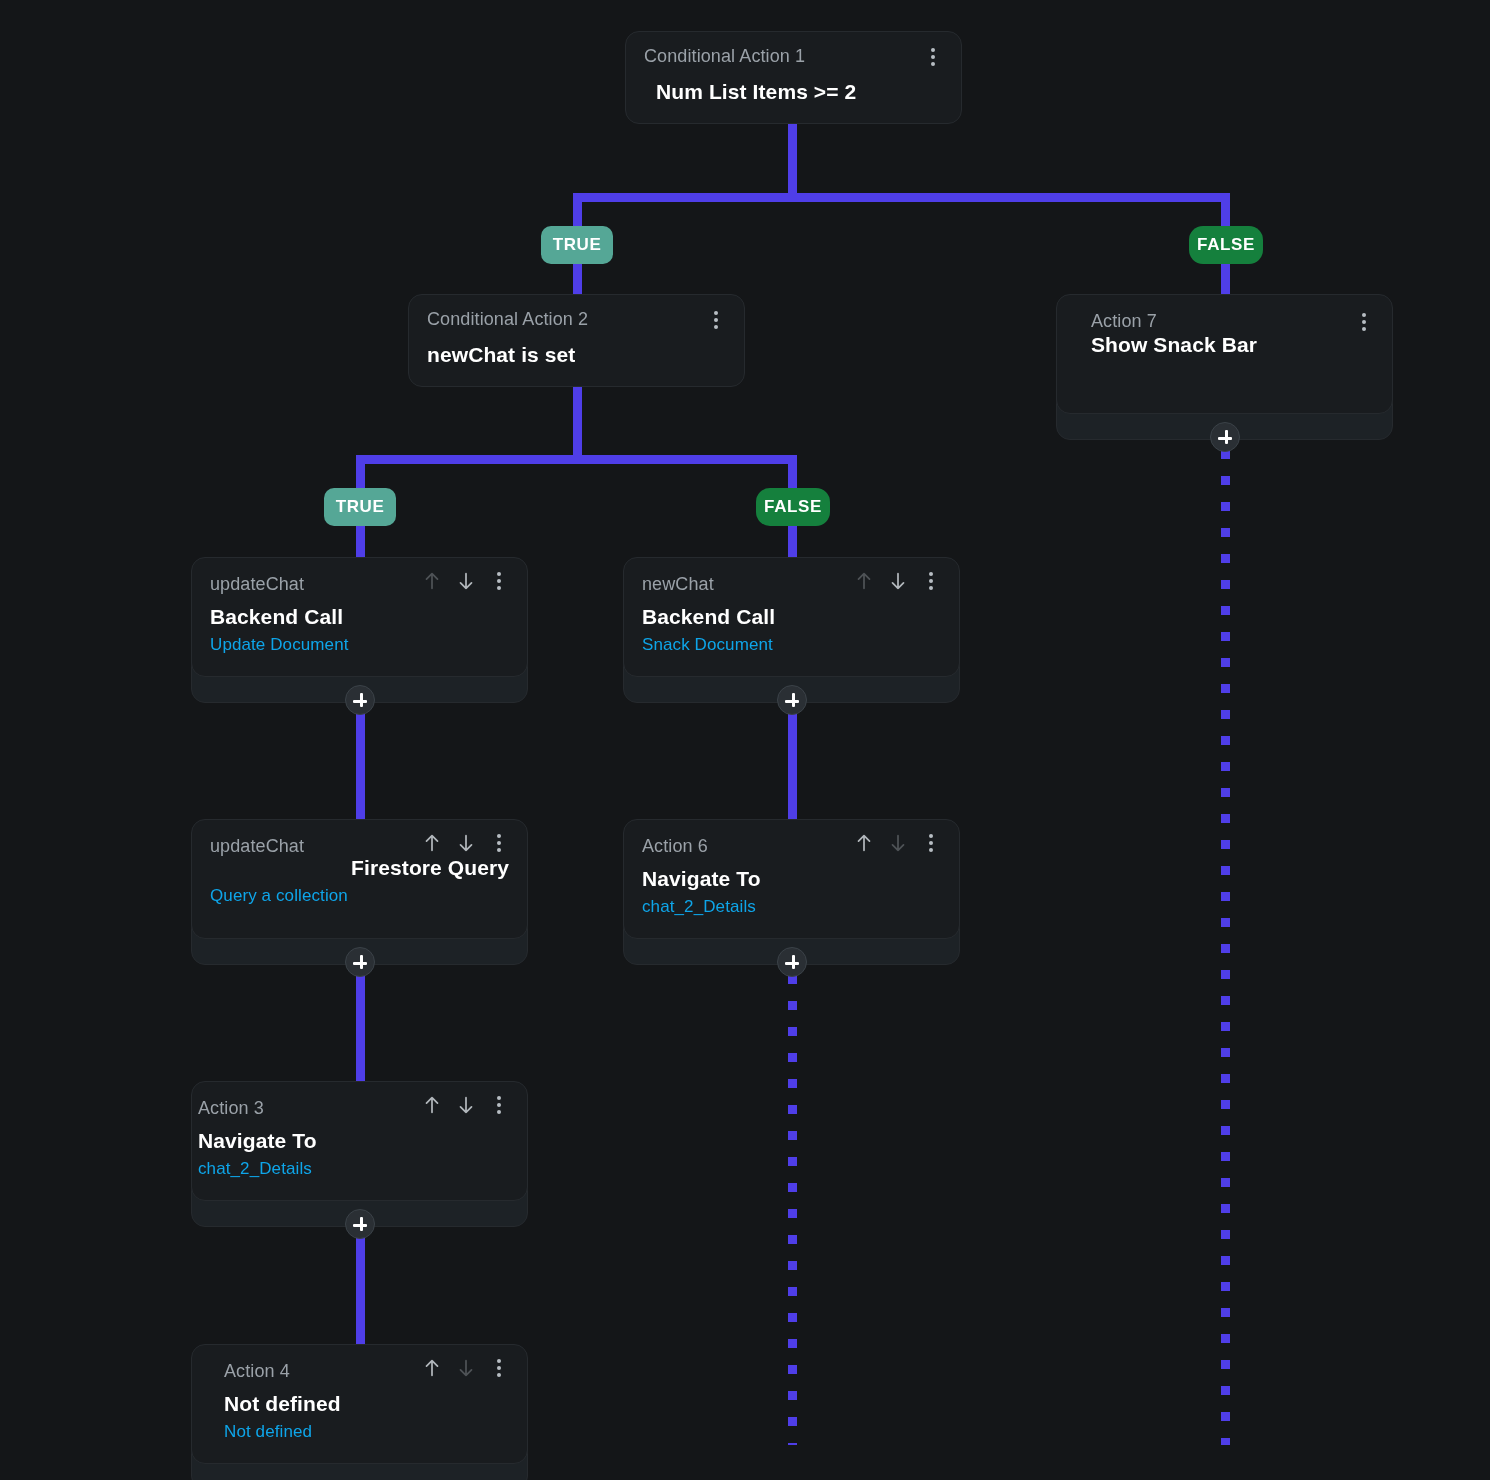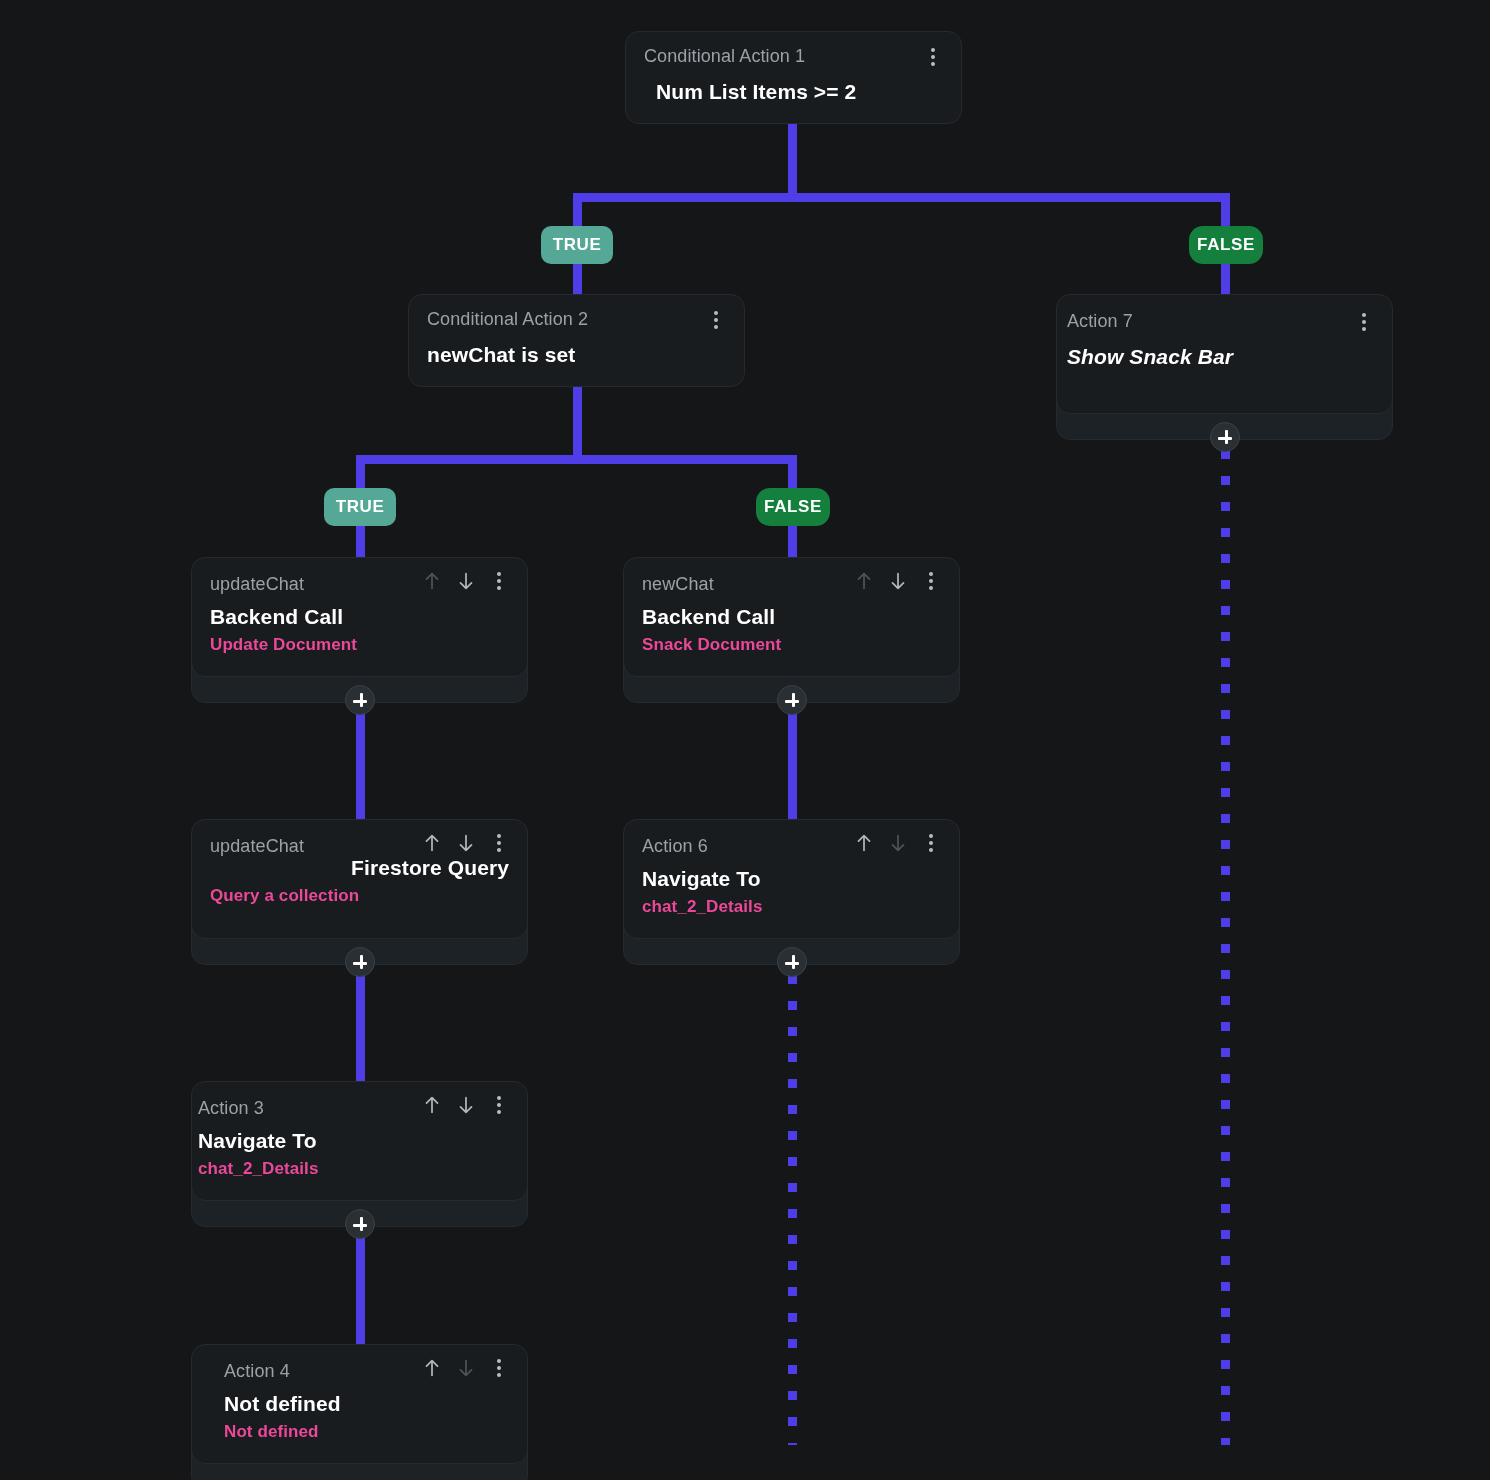"Action 7" div.body { padding: 16px 18px 0 10px -> 16px 18px 0 34px }
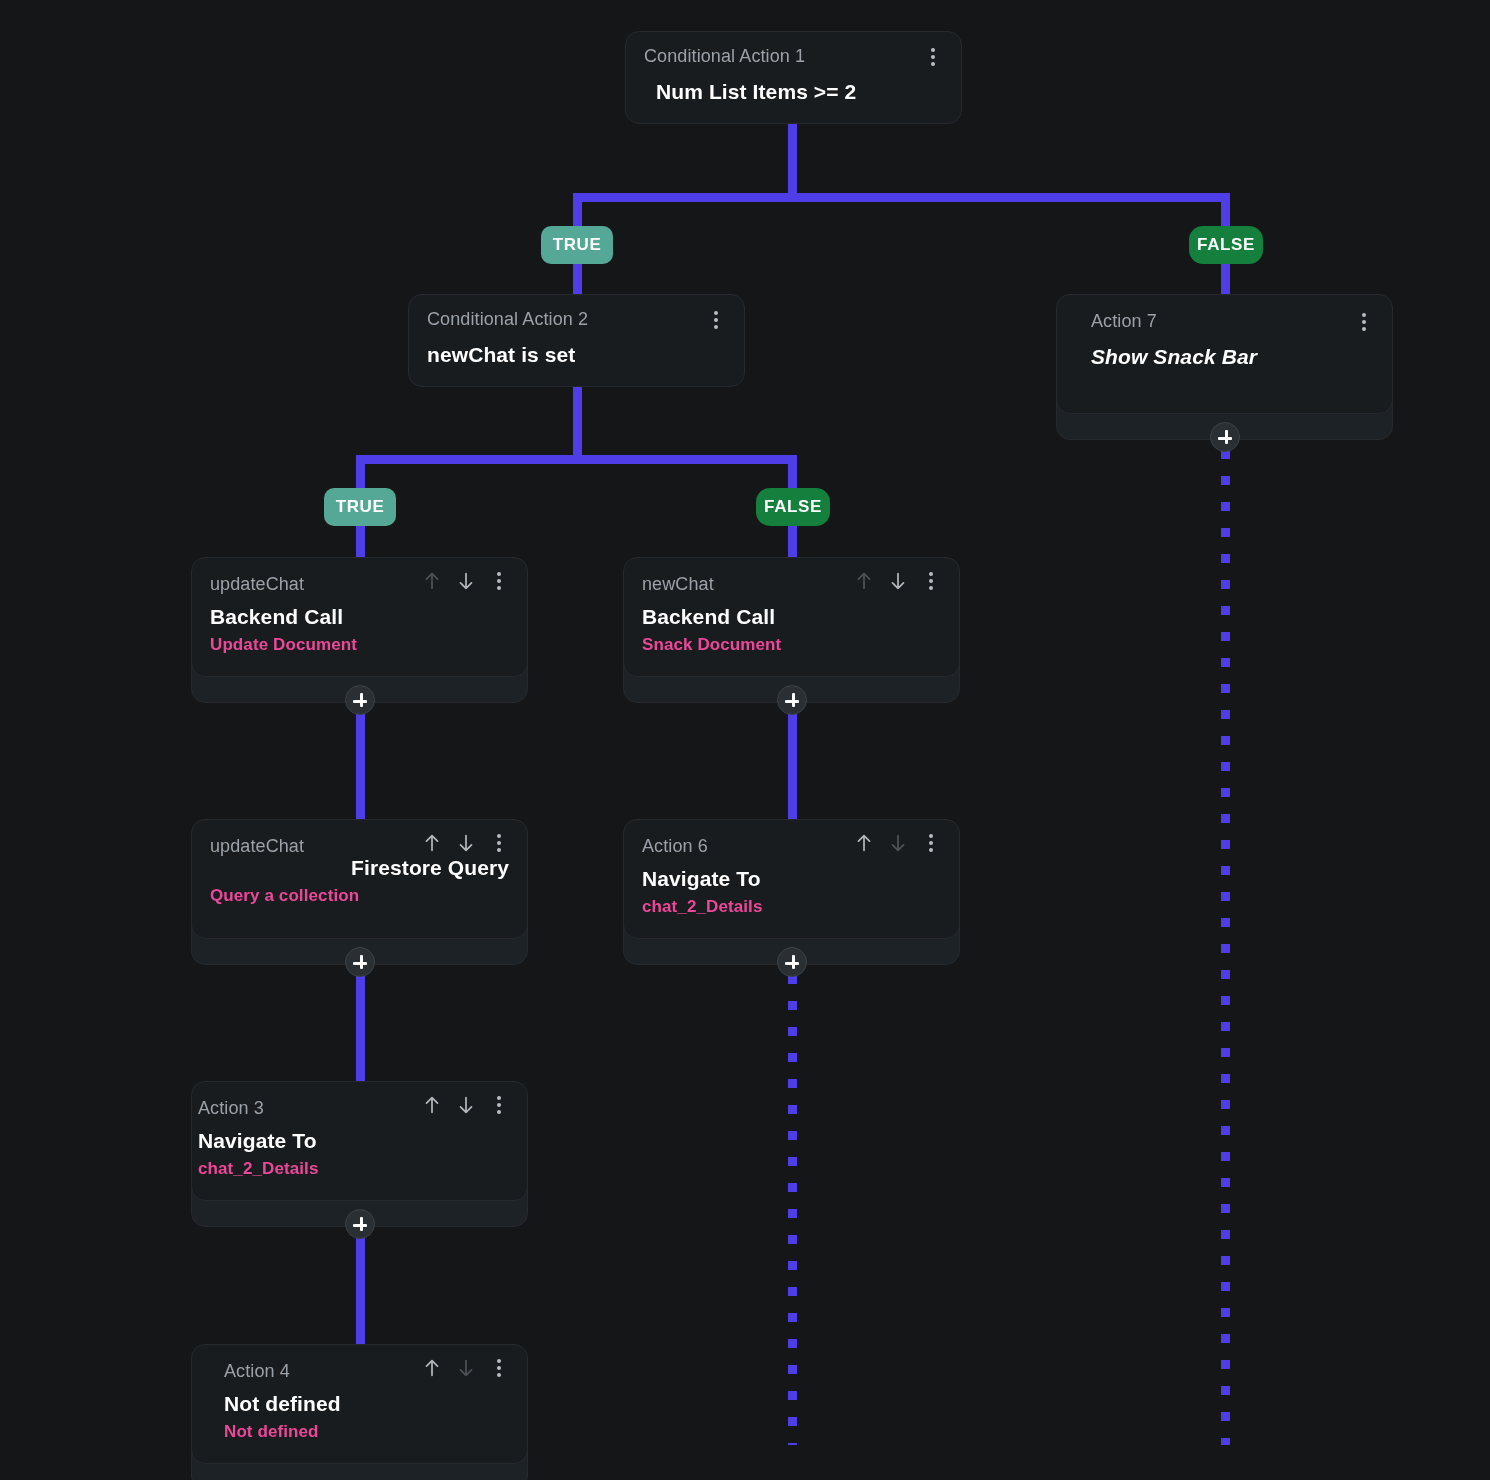"Show Snack Bar" div.title { font-style: italic -> none; margin-top: 12px -> 0 }
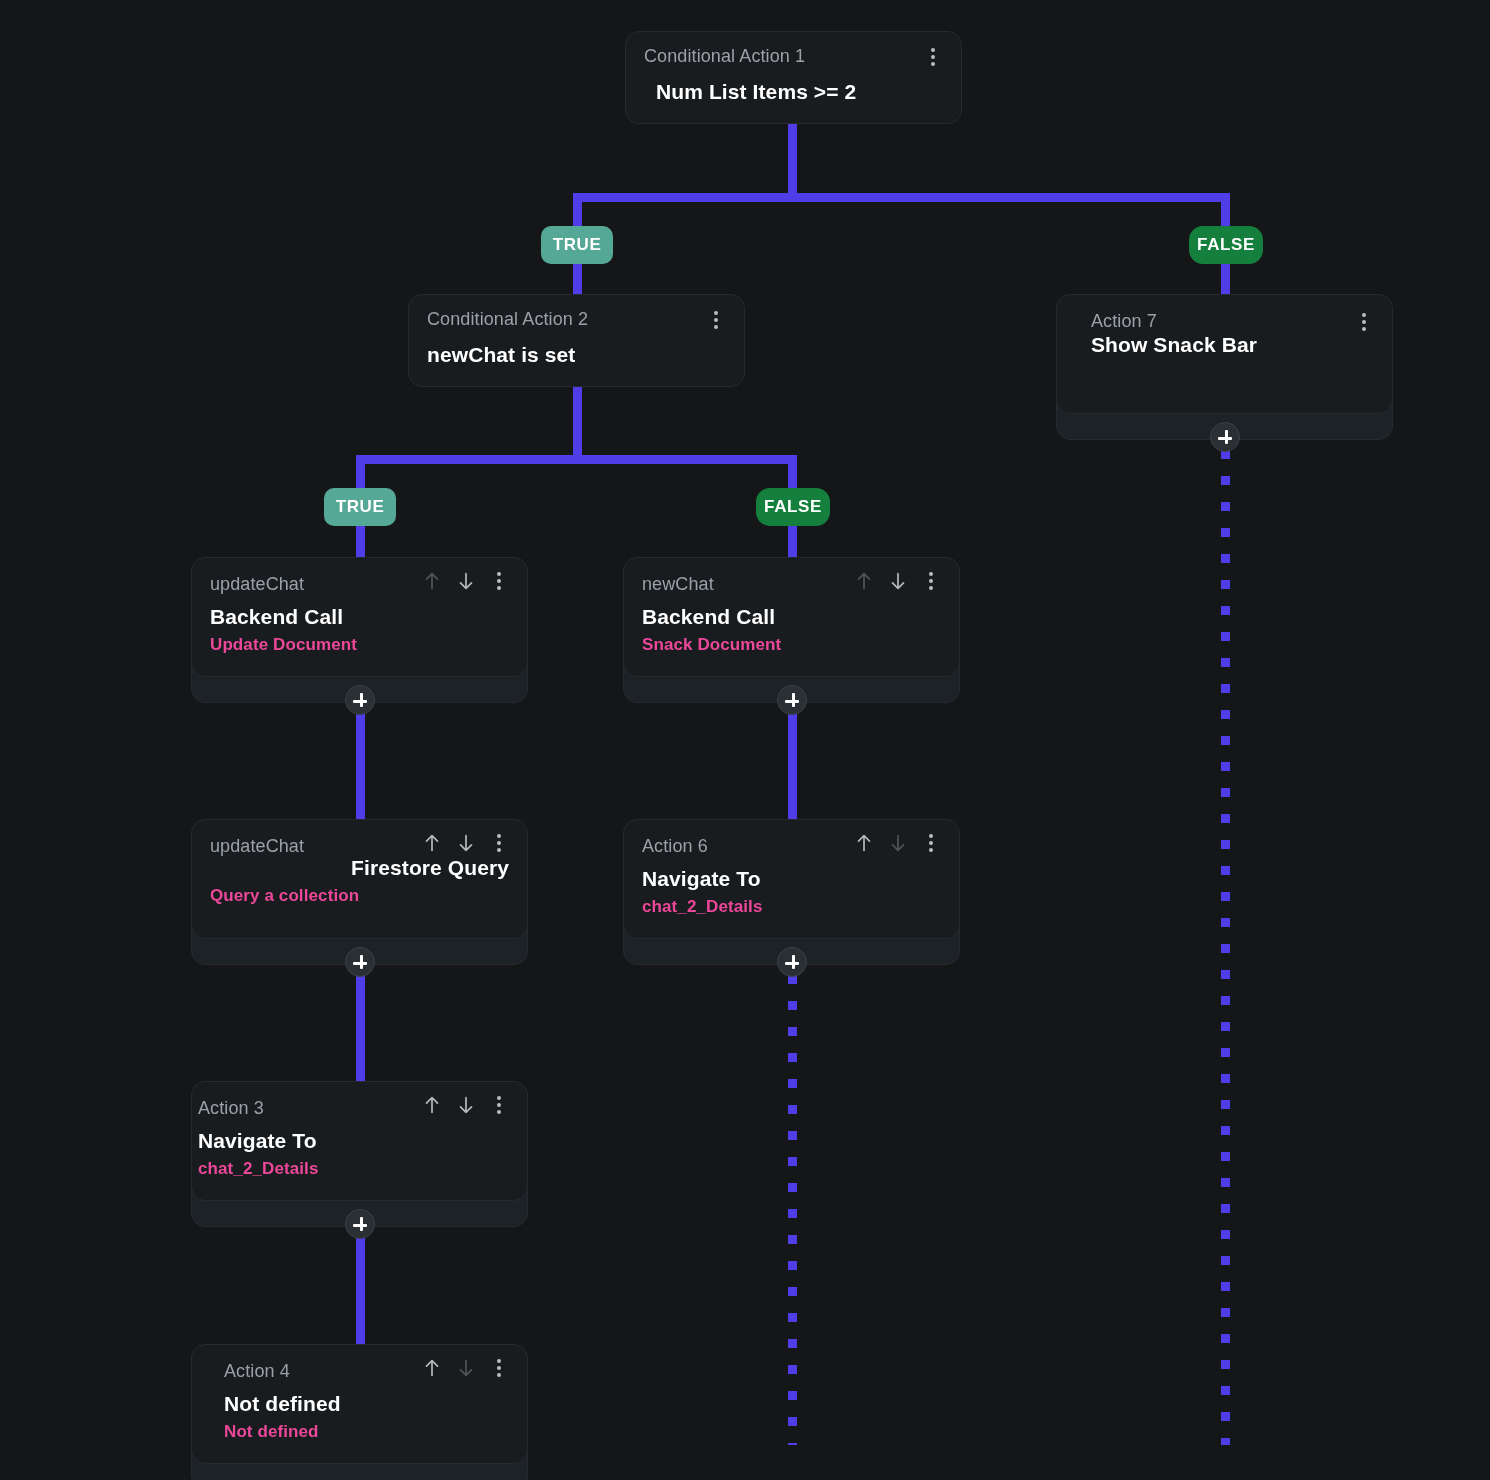"Update Document" .node .subtitle { color: #ec4899 -> #0ea5e9; font-weight: bold -> normal }
